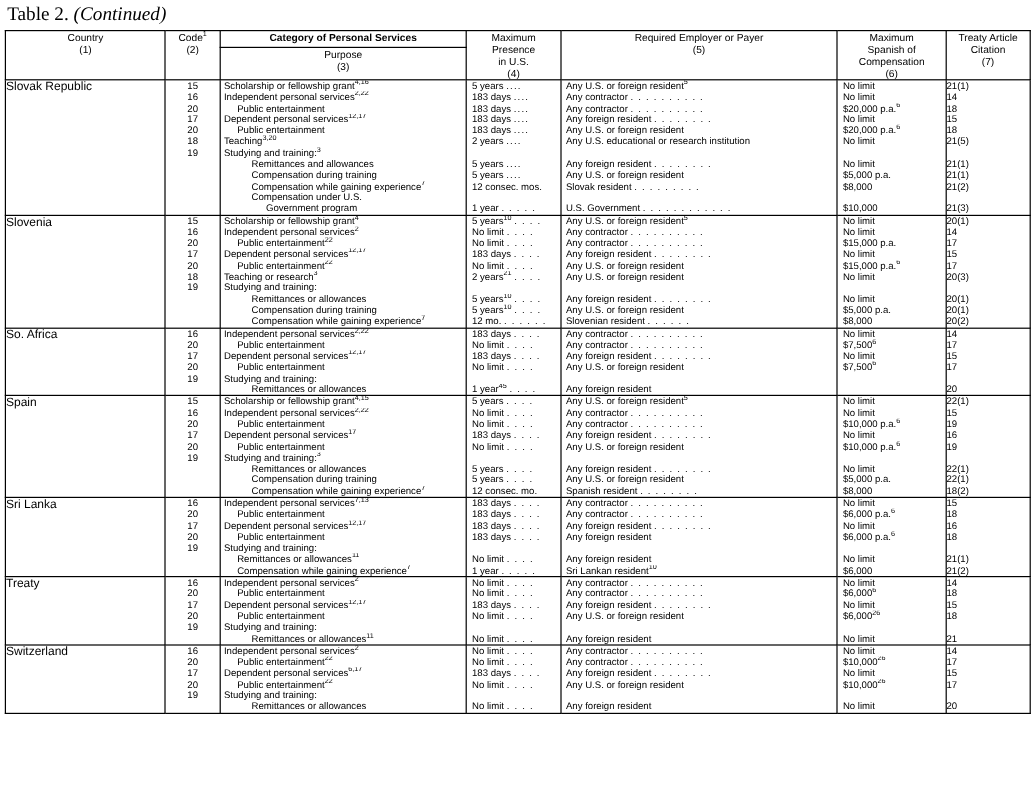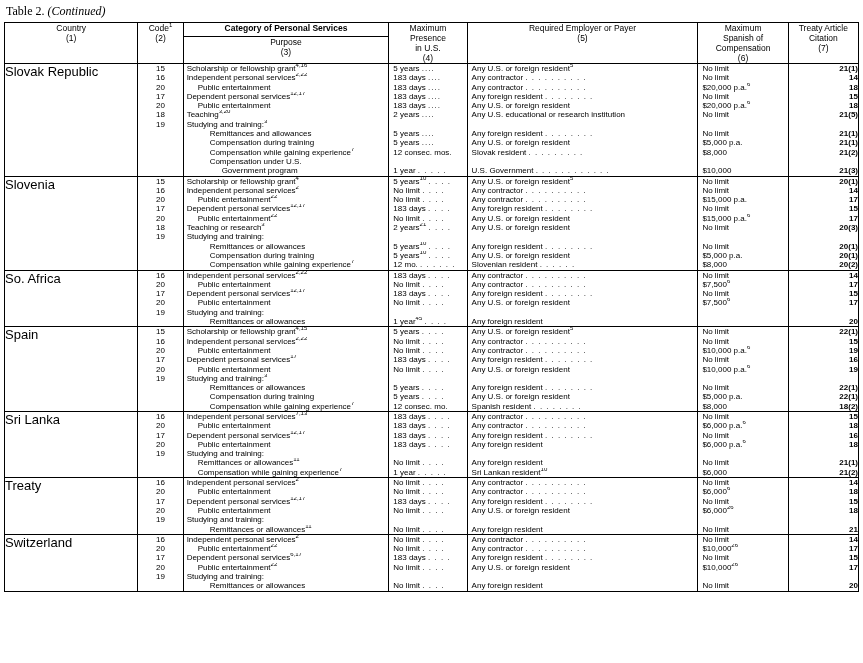"Table 2. (Continued)" .caption { font-size: 12px -> 16px }
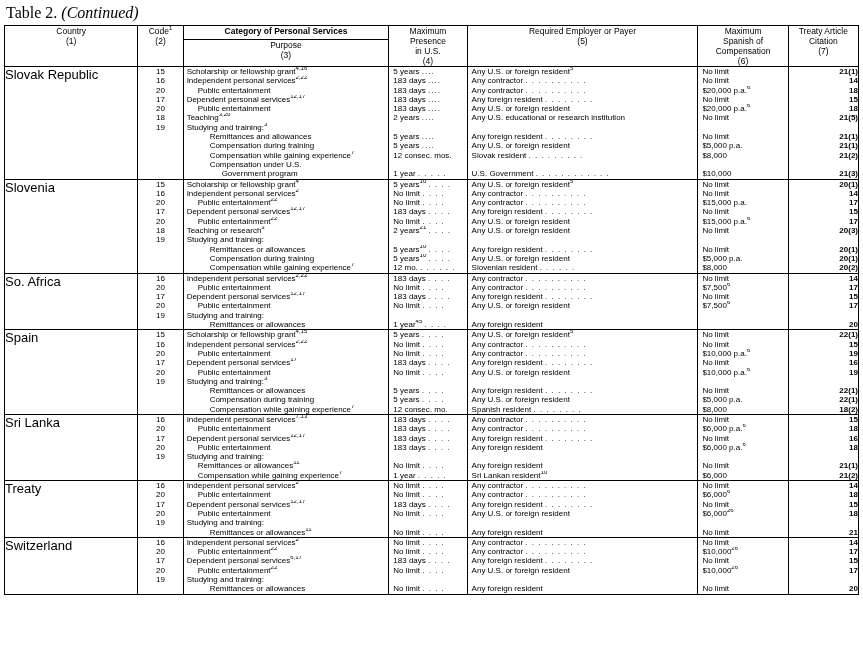"Slovak Republic" .country { font-size: 13px -> 10px }
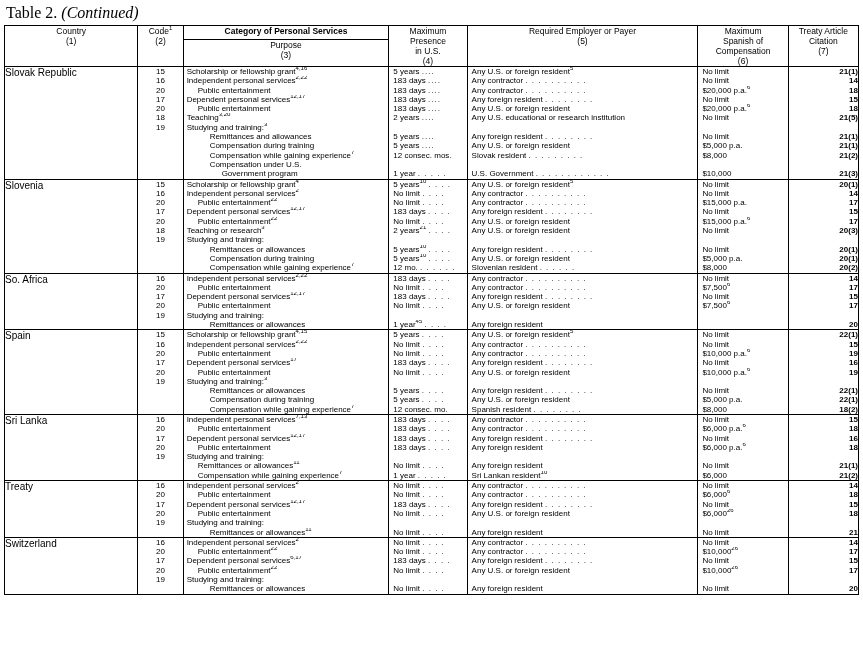"21(1)" .cite { font-weight: bold -> none; text-align: right -> left }
